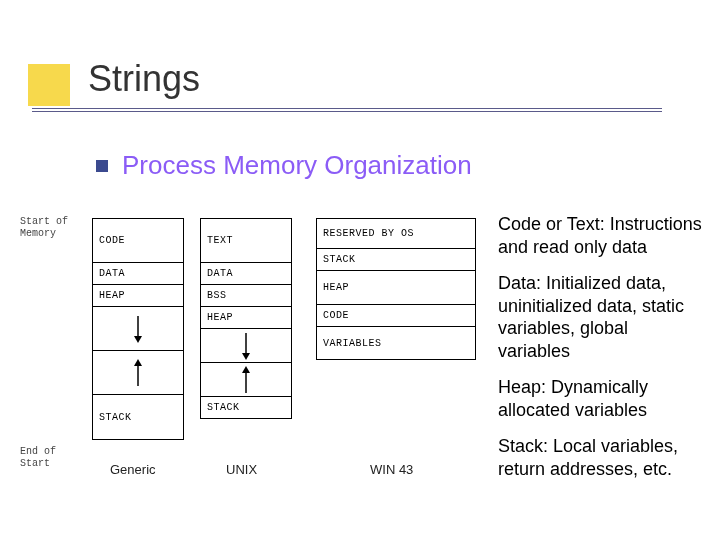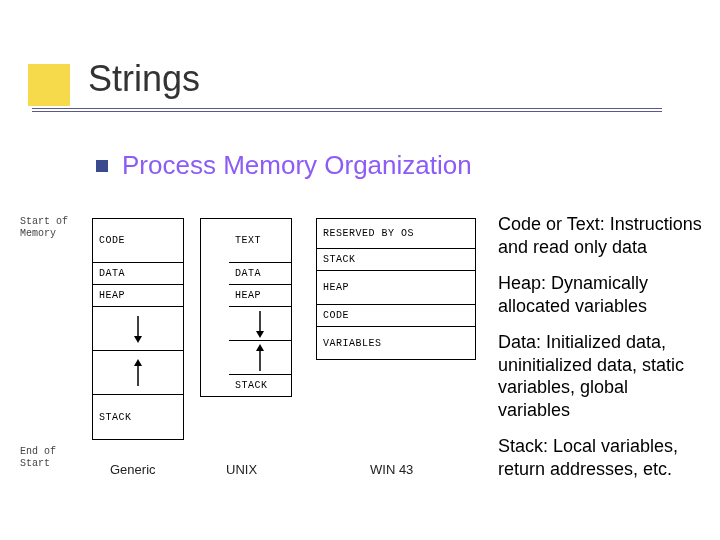"TEXT" div.col { padding-left: 28px -> none }
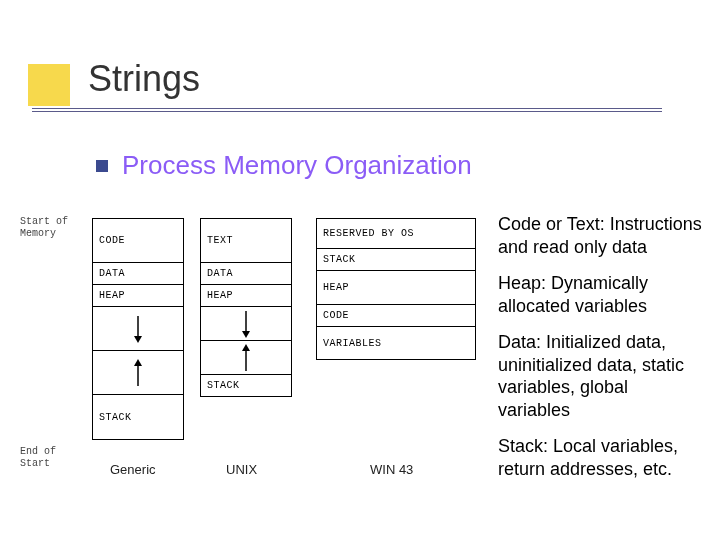"BSS" div.seg { html: none -> <div>BSS</div> }
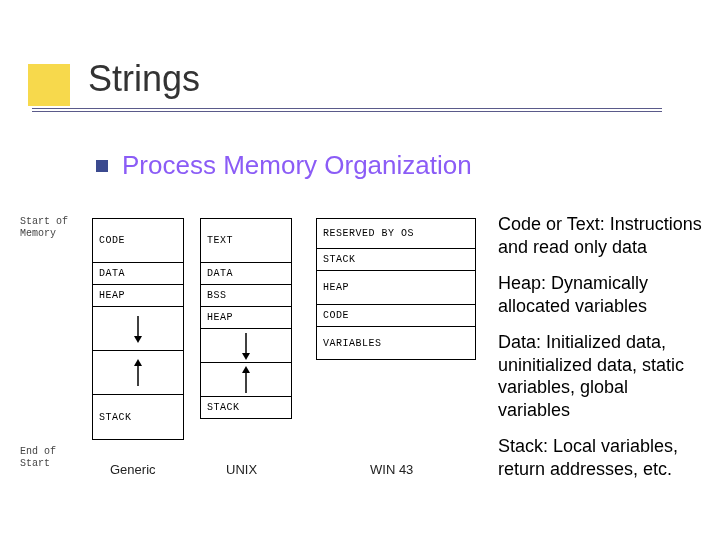"Heap: Dynamically allocated variables" div.desc-block { order: before "Data: Initialized data, uninitialized" -> after "Data: Initialized data, uninitialized" }
